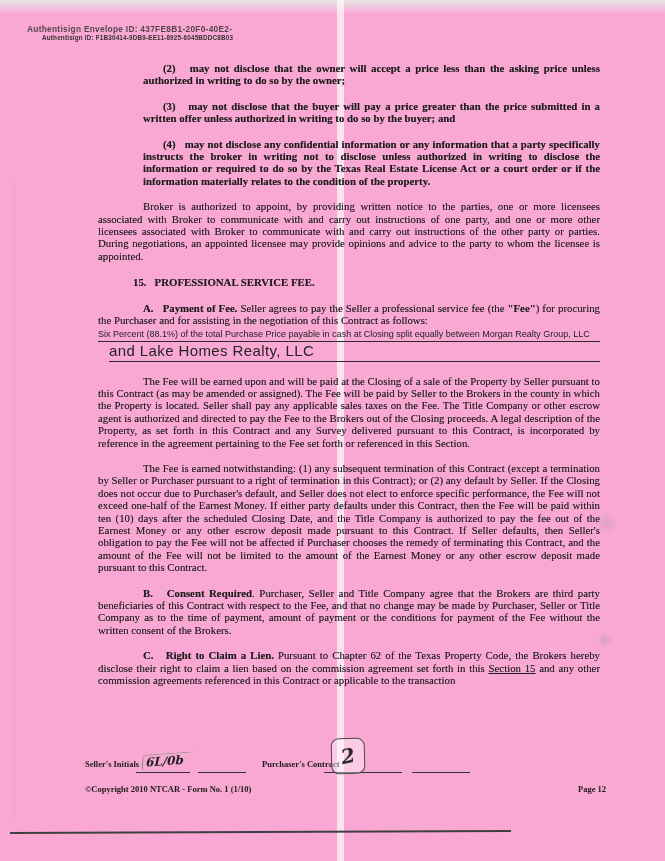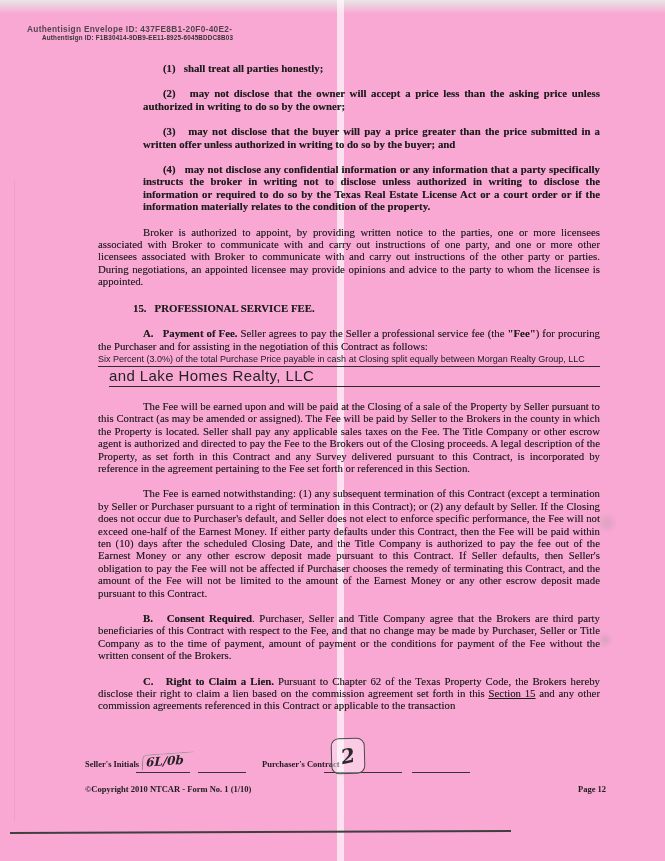"(1) shall treat all parties" div.blk { html: <div><span>(1)&nbsp;&nbsp; shall treat all parties honestly;</span></div> -> none }
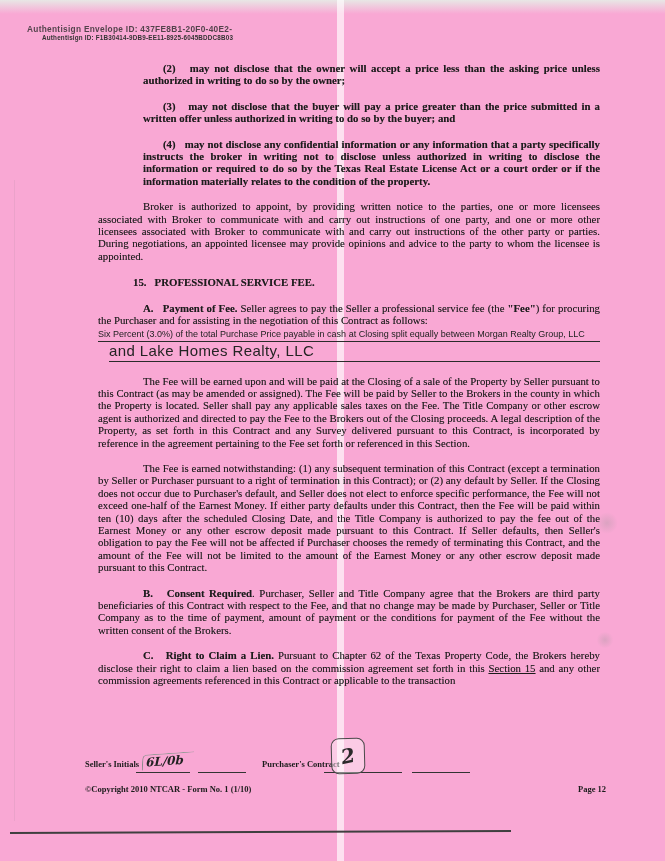"Six Percent (3.0%) of the" span { text: 3.0% -> 88.1% }
